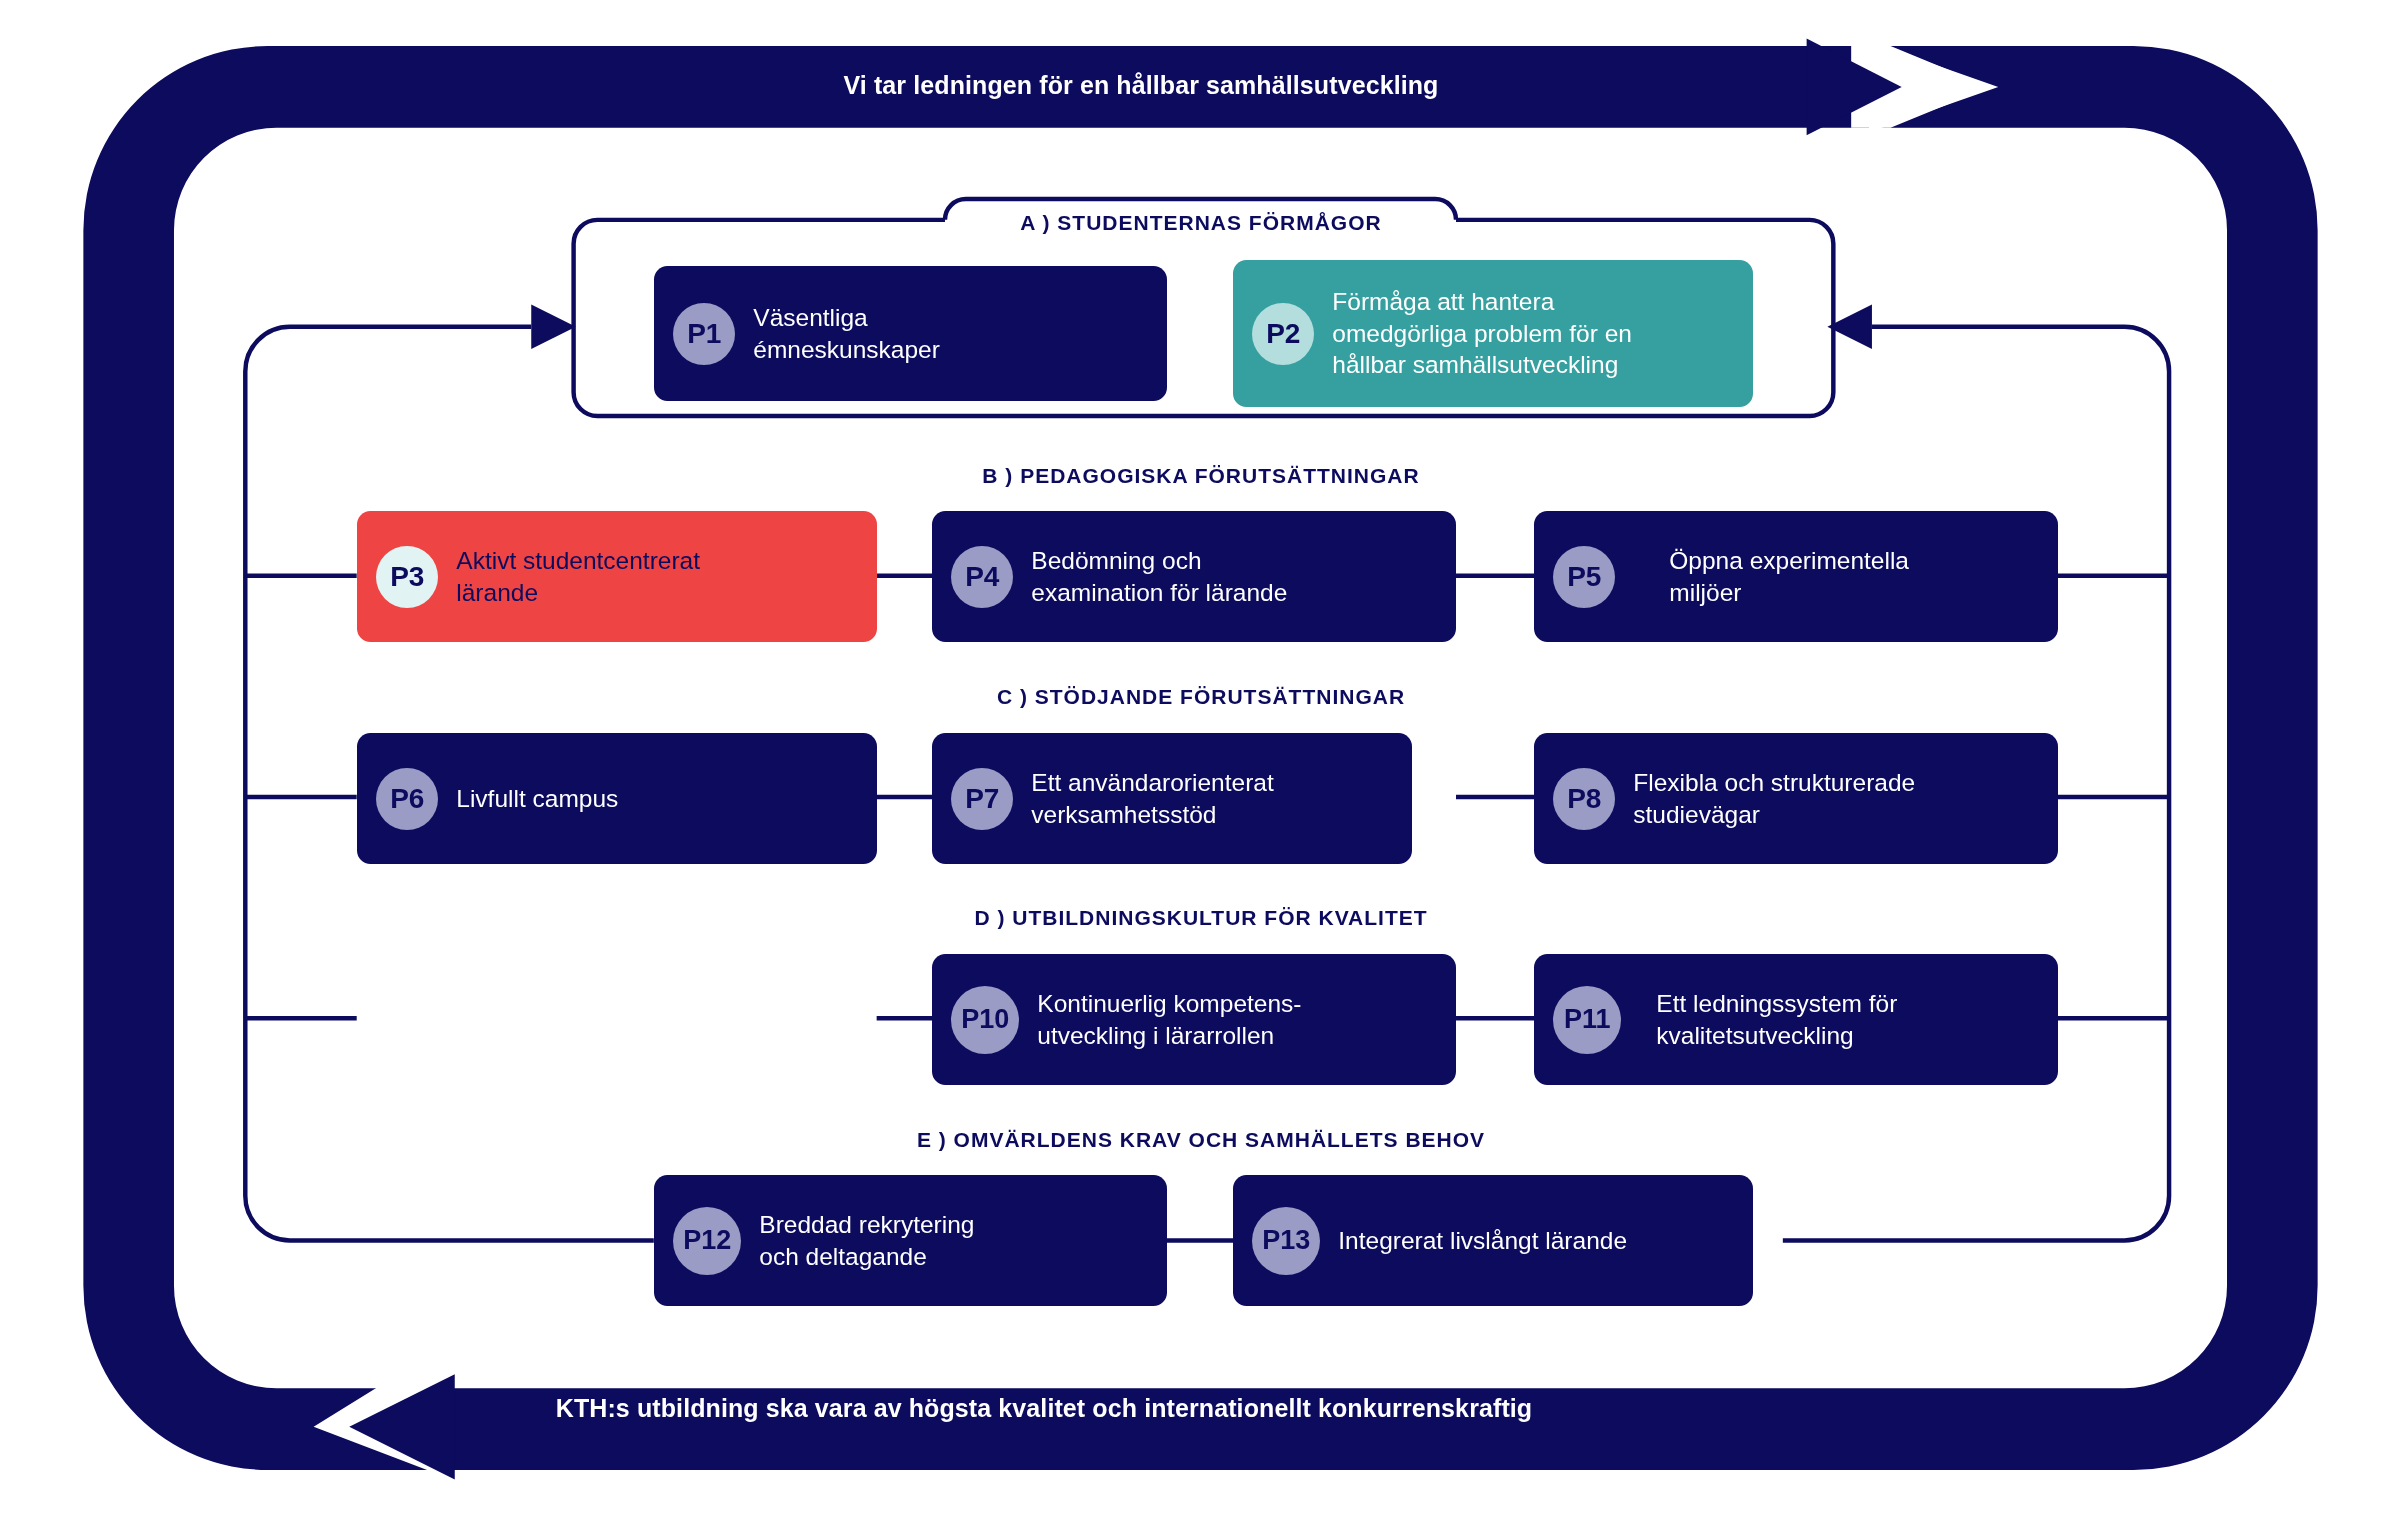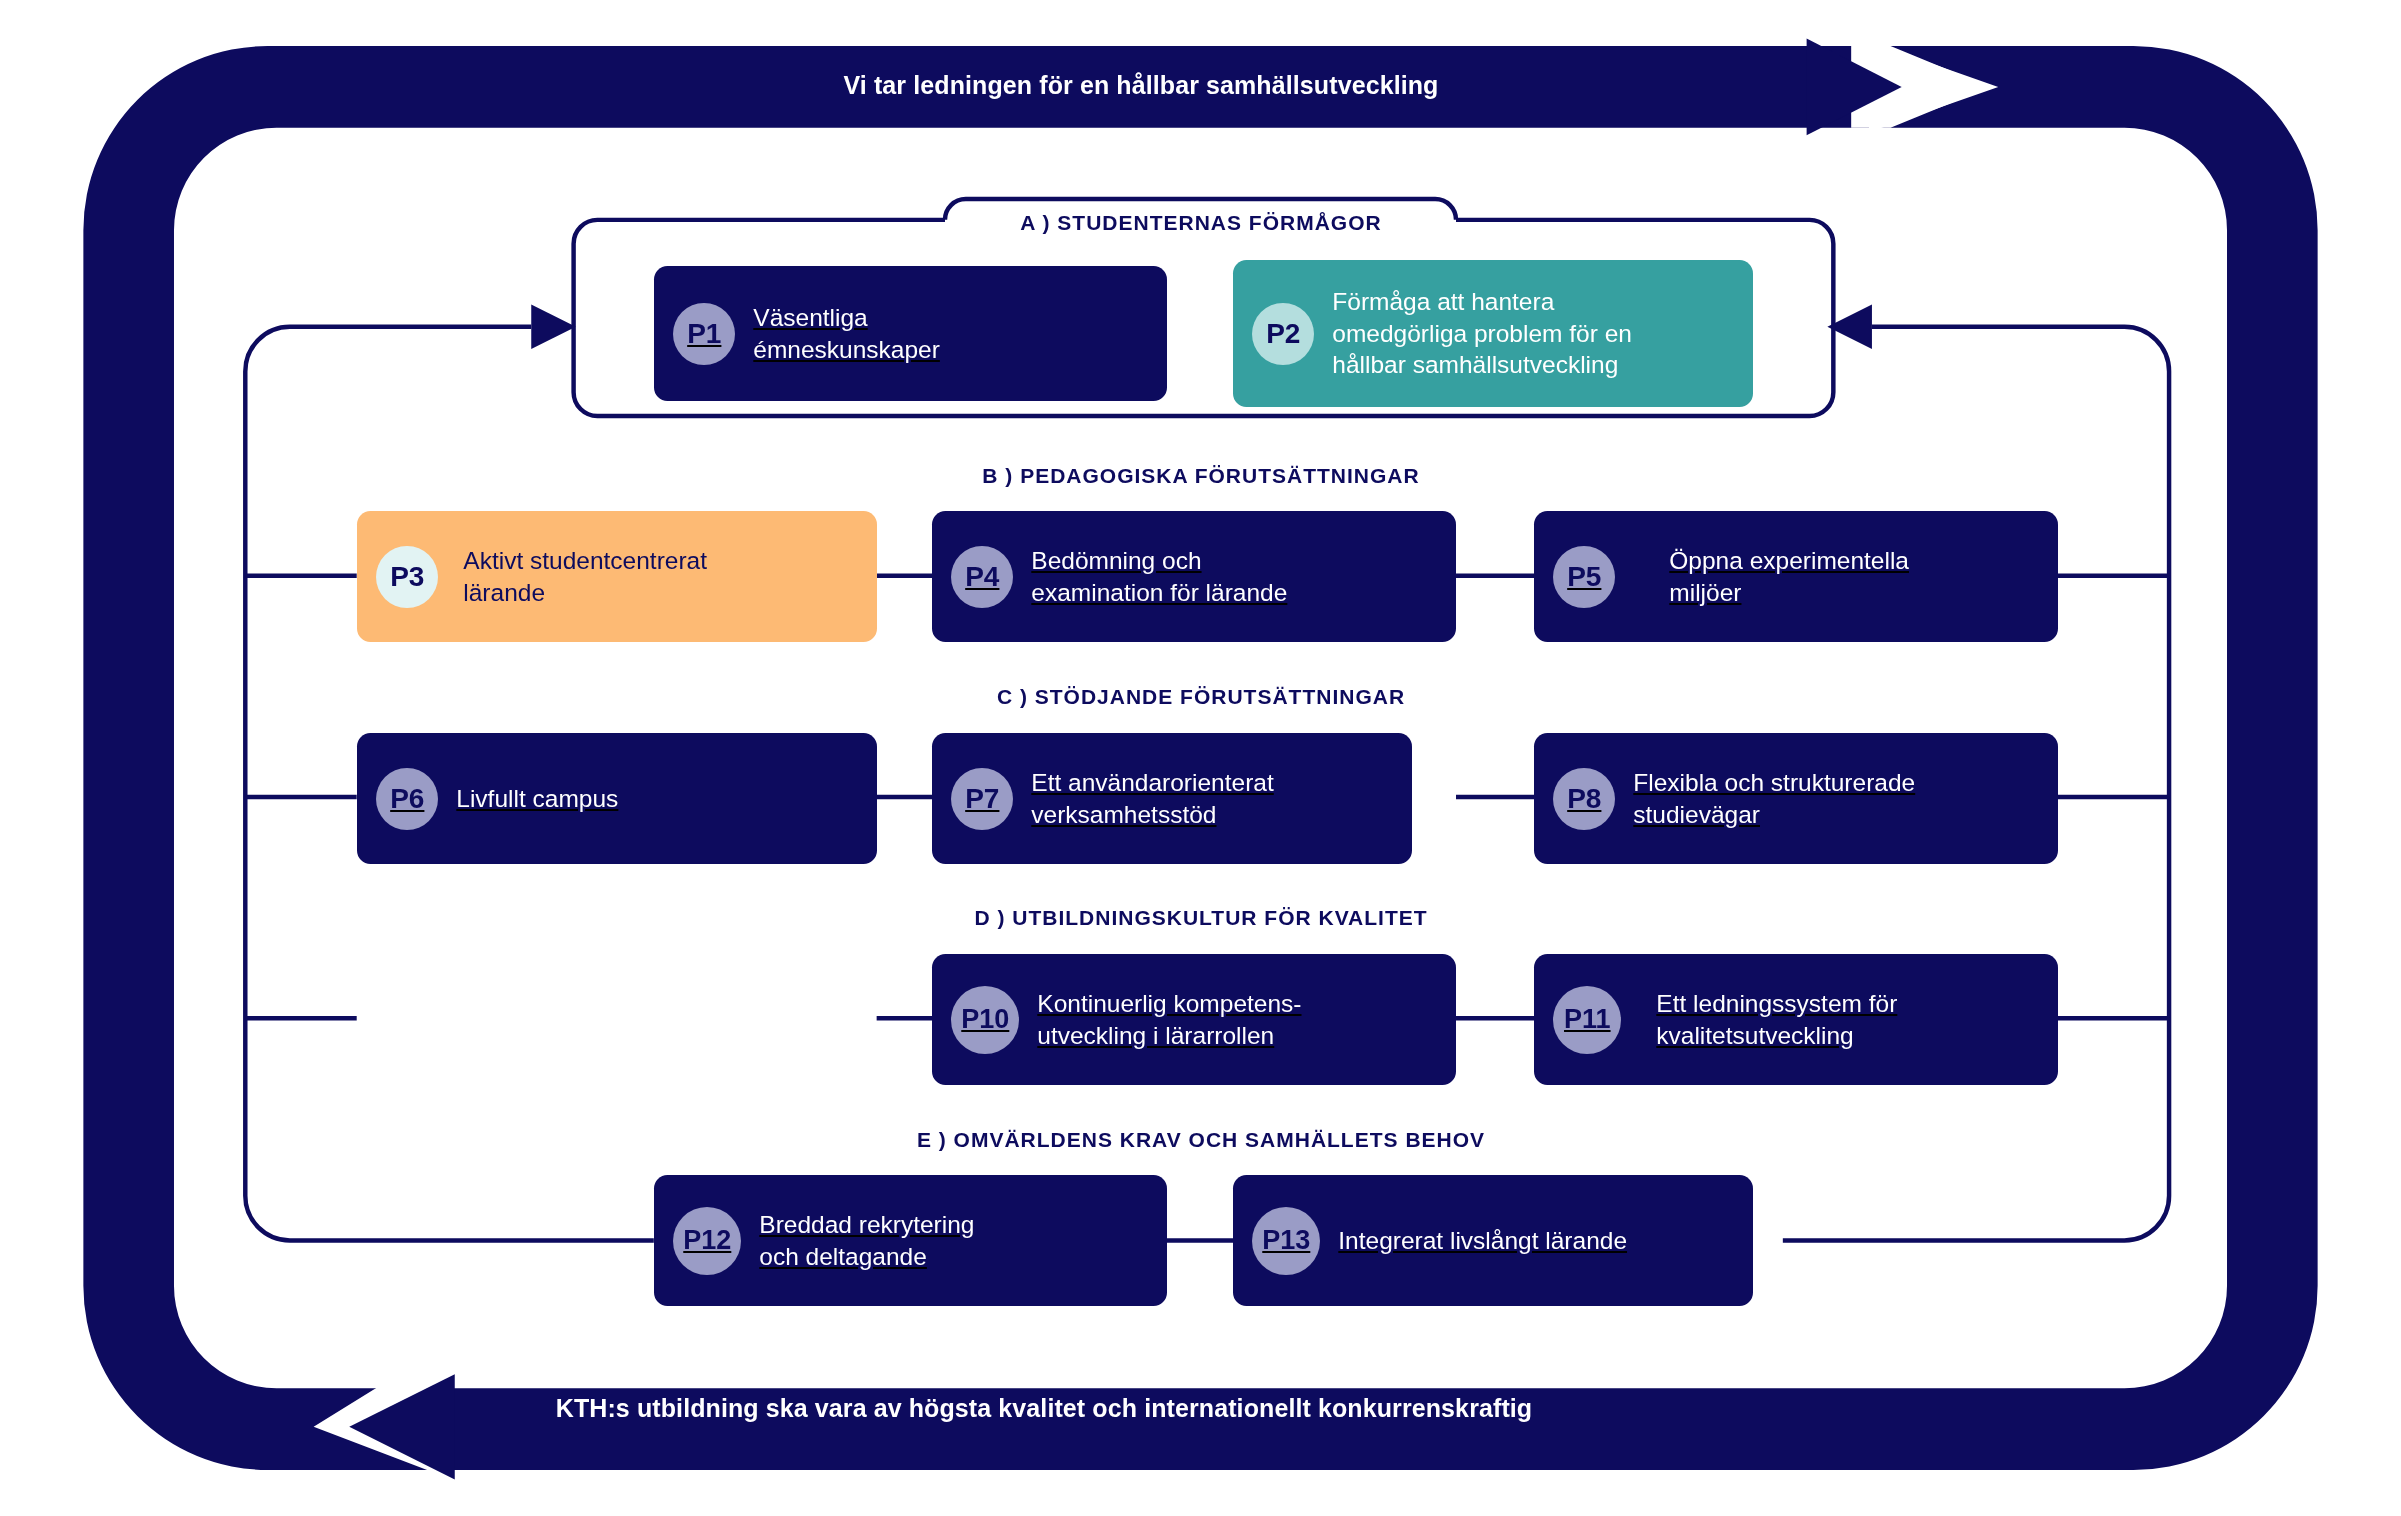"P1" .card.navy { text-decoration: underline -> none }
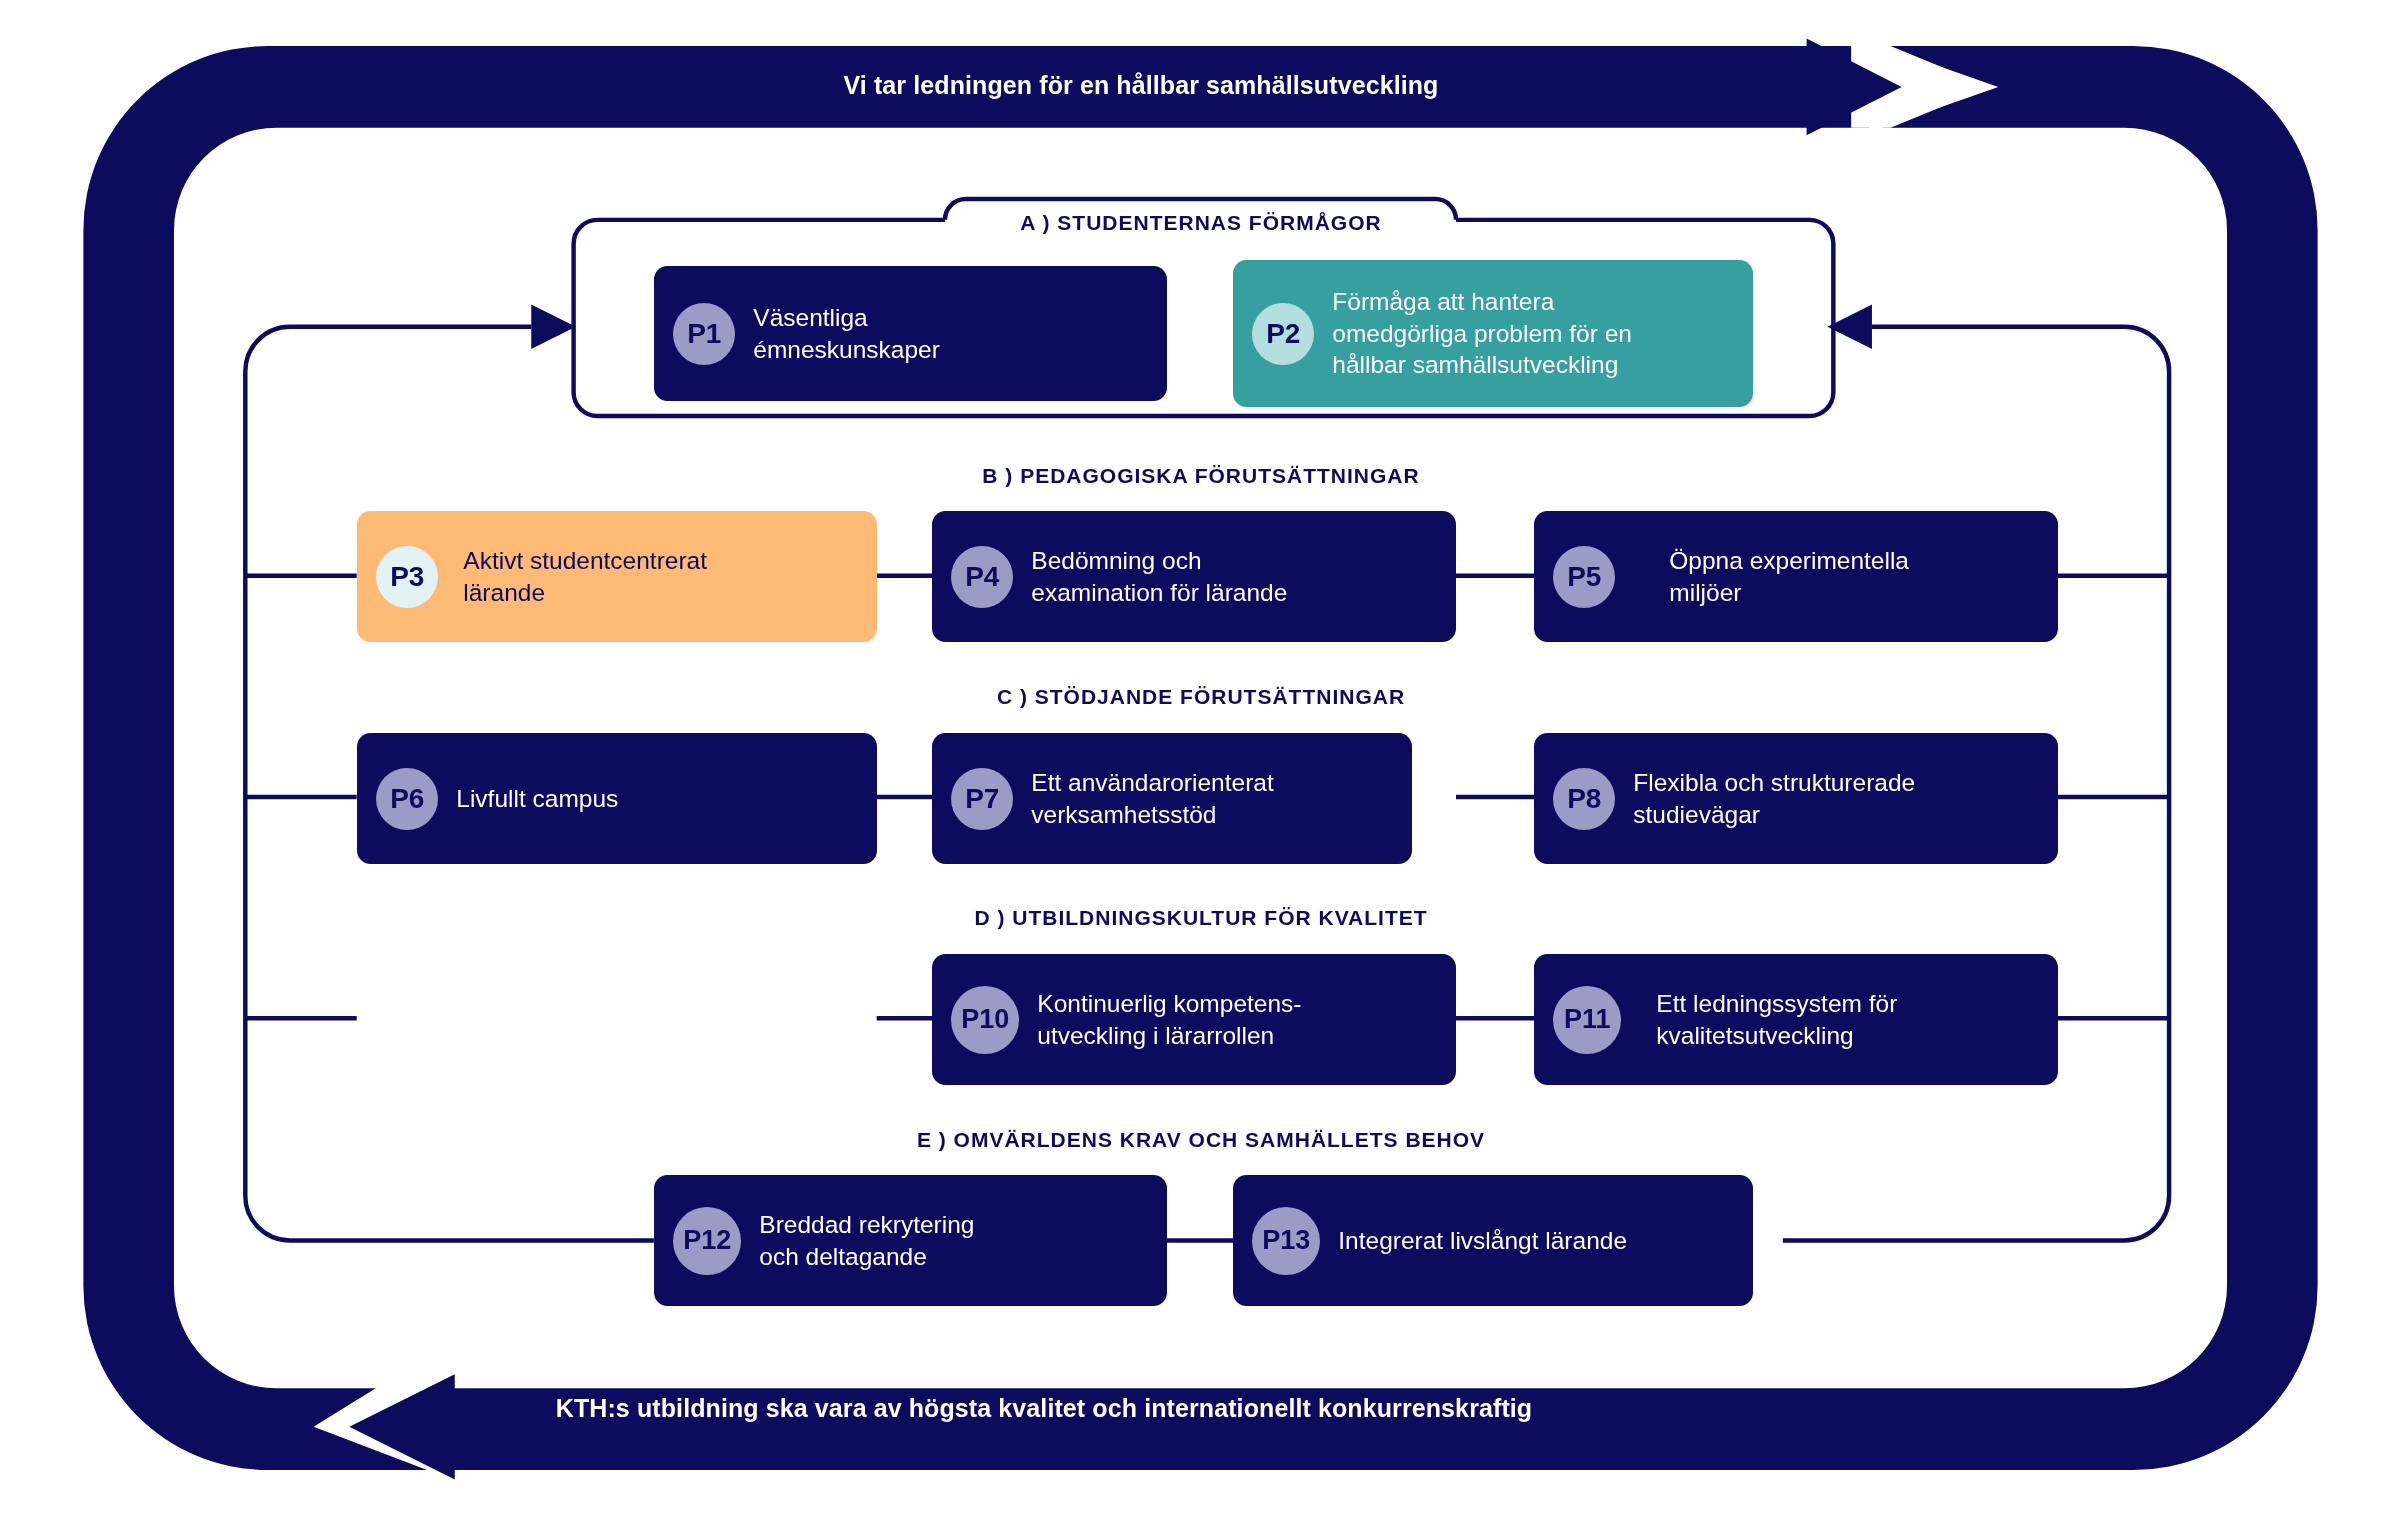"P3" .card.mint { background: #fdba74 -> #ef4444; gap: 7px -> none }
